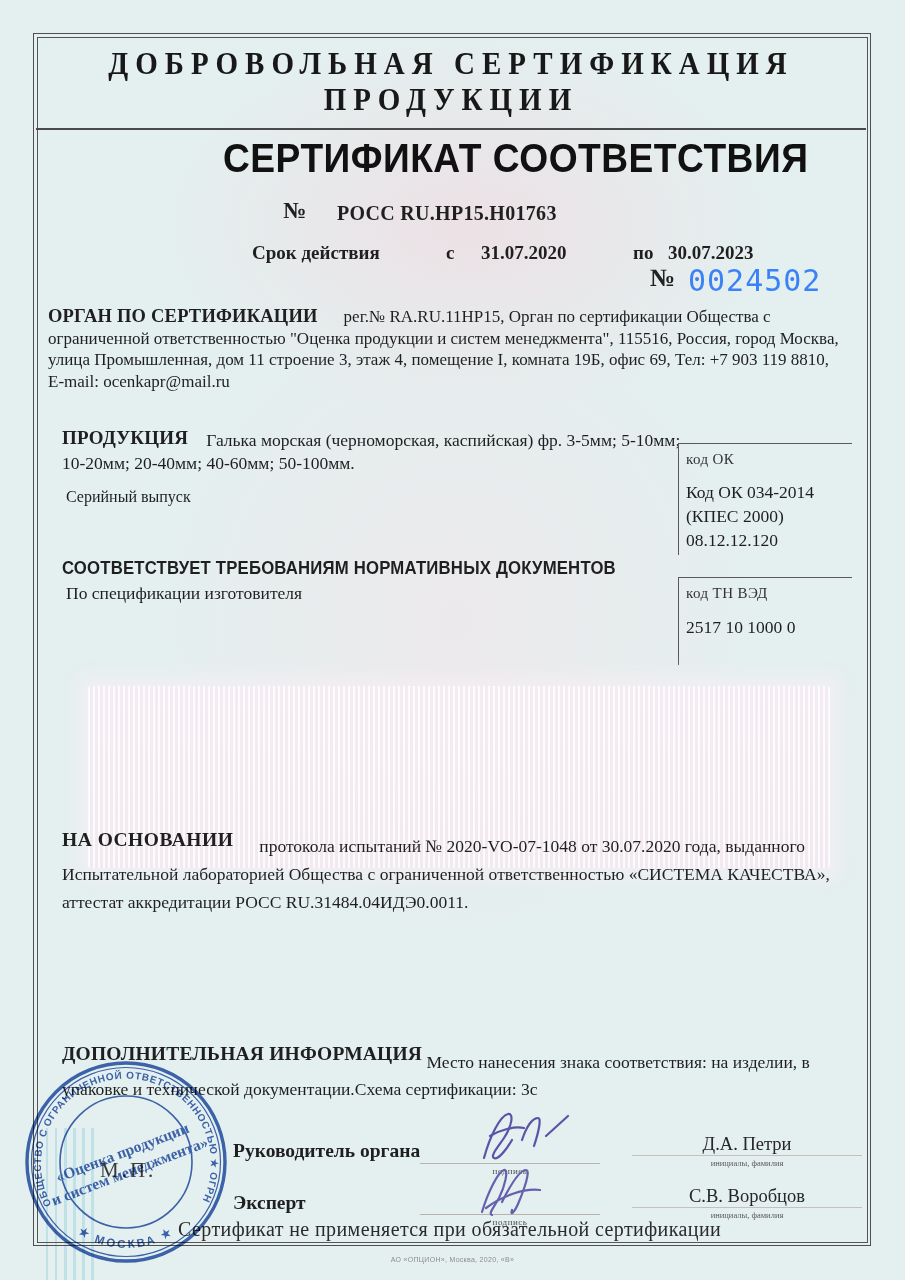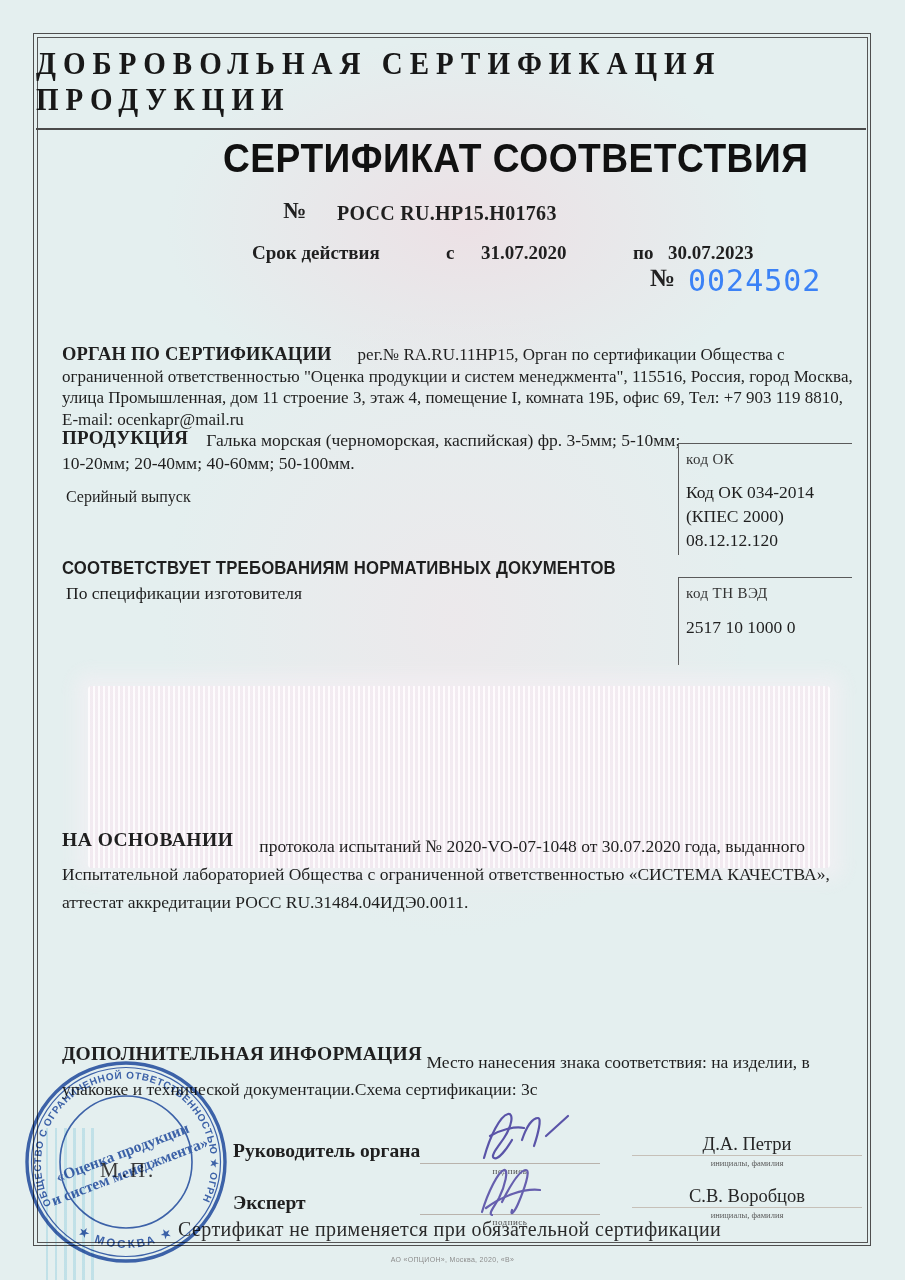"ДОБРОВОЛЬНАЯ СЕРТИФИКАЦИЯ ПРОДУКЦИИ" .header-band { text-align: none -> center }
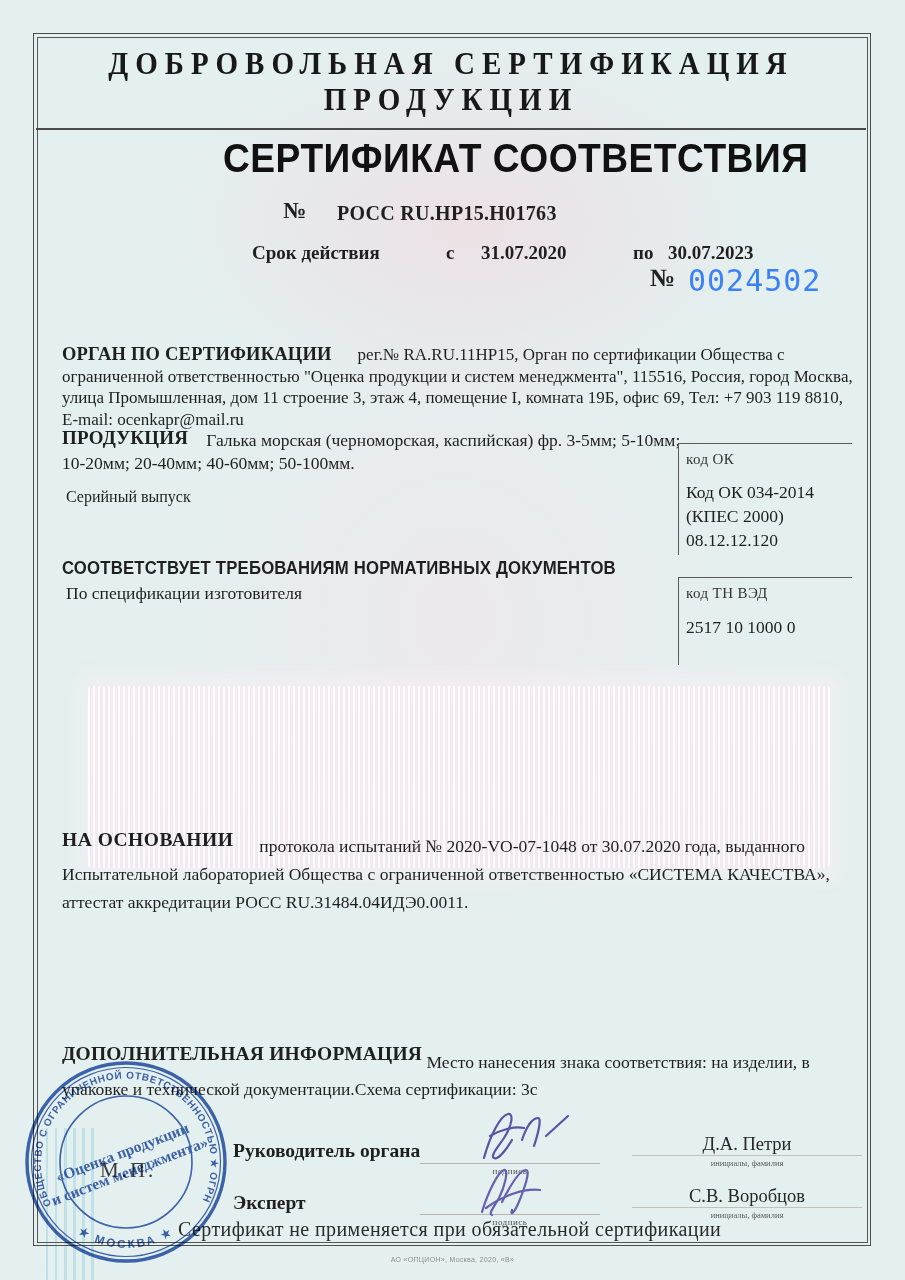"ОРГАН ПО СЕРТИФИКАЦИИ рег.№" .sec-organ { left: 62px -> 48px; margin-top: 38px -> none }
